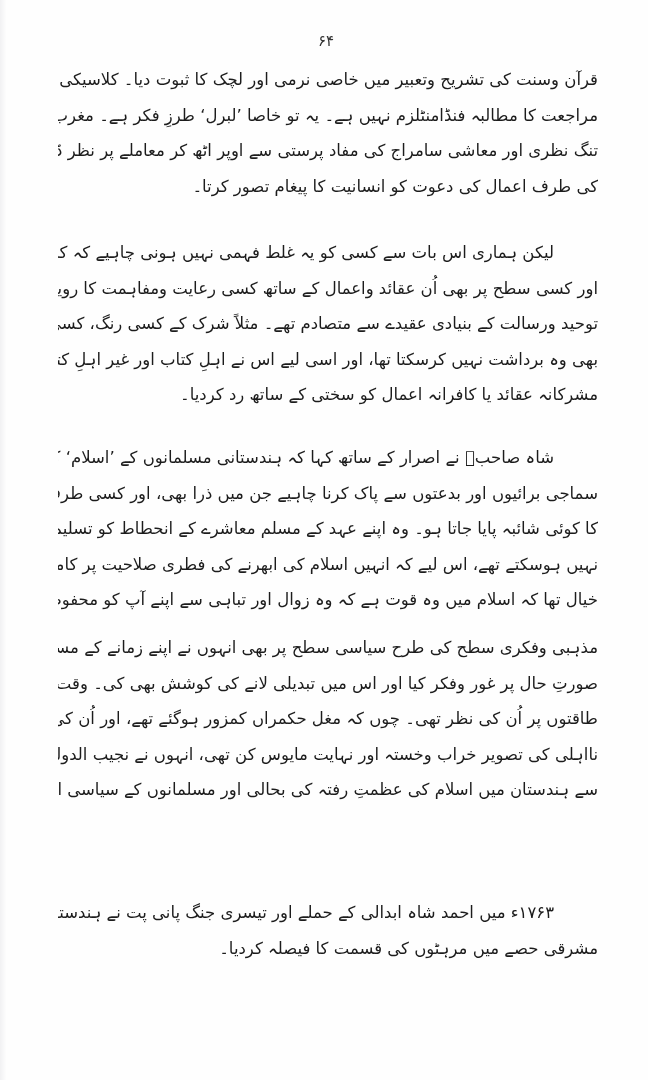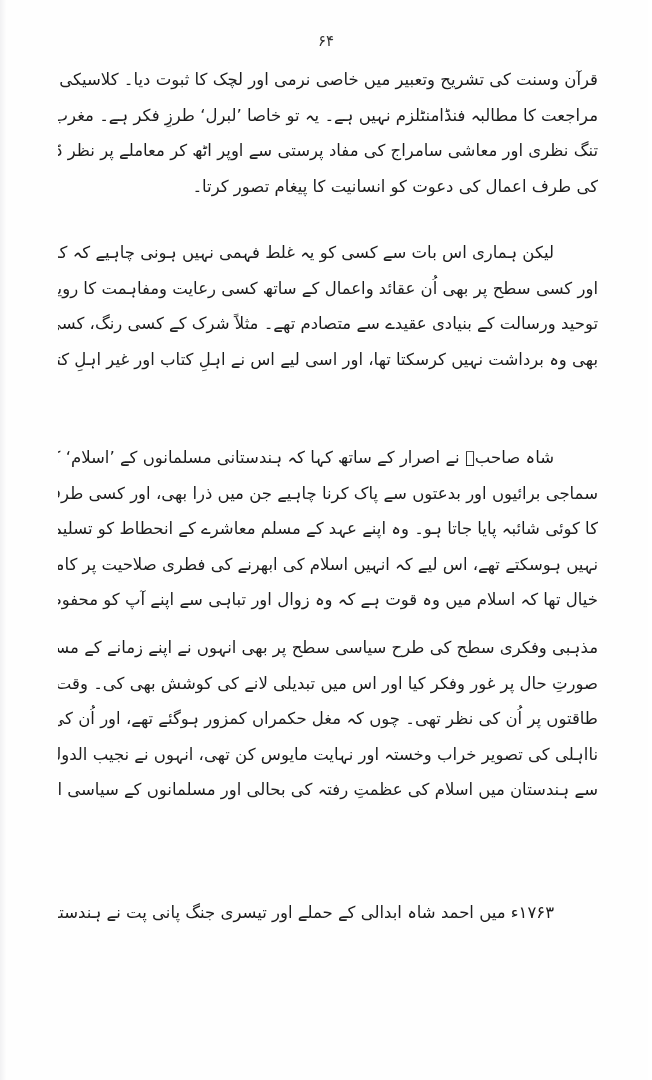"مشرکانہ عقائد یا کافرانہ اعمال" span.line { html: none -> <span>مشرکانہ عقائد یا کافرانہ اعمال کو سختی کے ساتھ رد کردیا۔</span> }
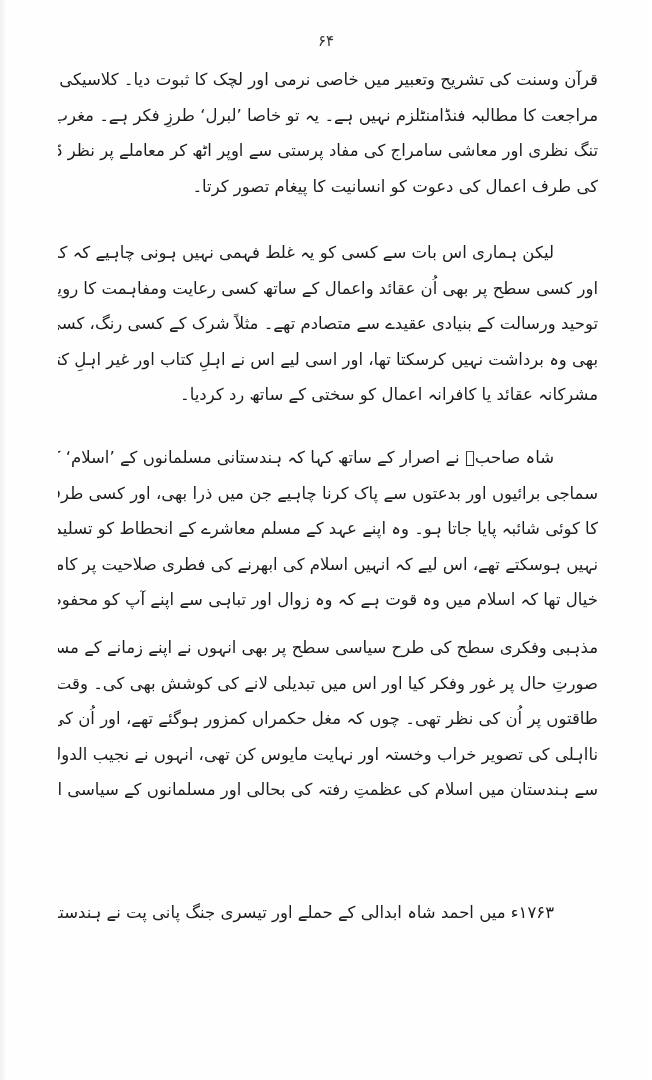"مشرقی حصے میں مرہٹوں کی" span.line { html: none -> <span>مشرقی حصے میں مرہٹوں کی قسمت کا فیصلہ کردیا۔</span> }
